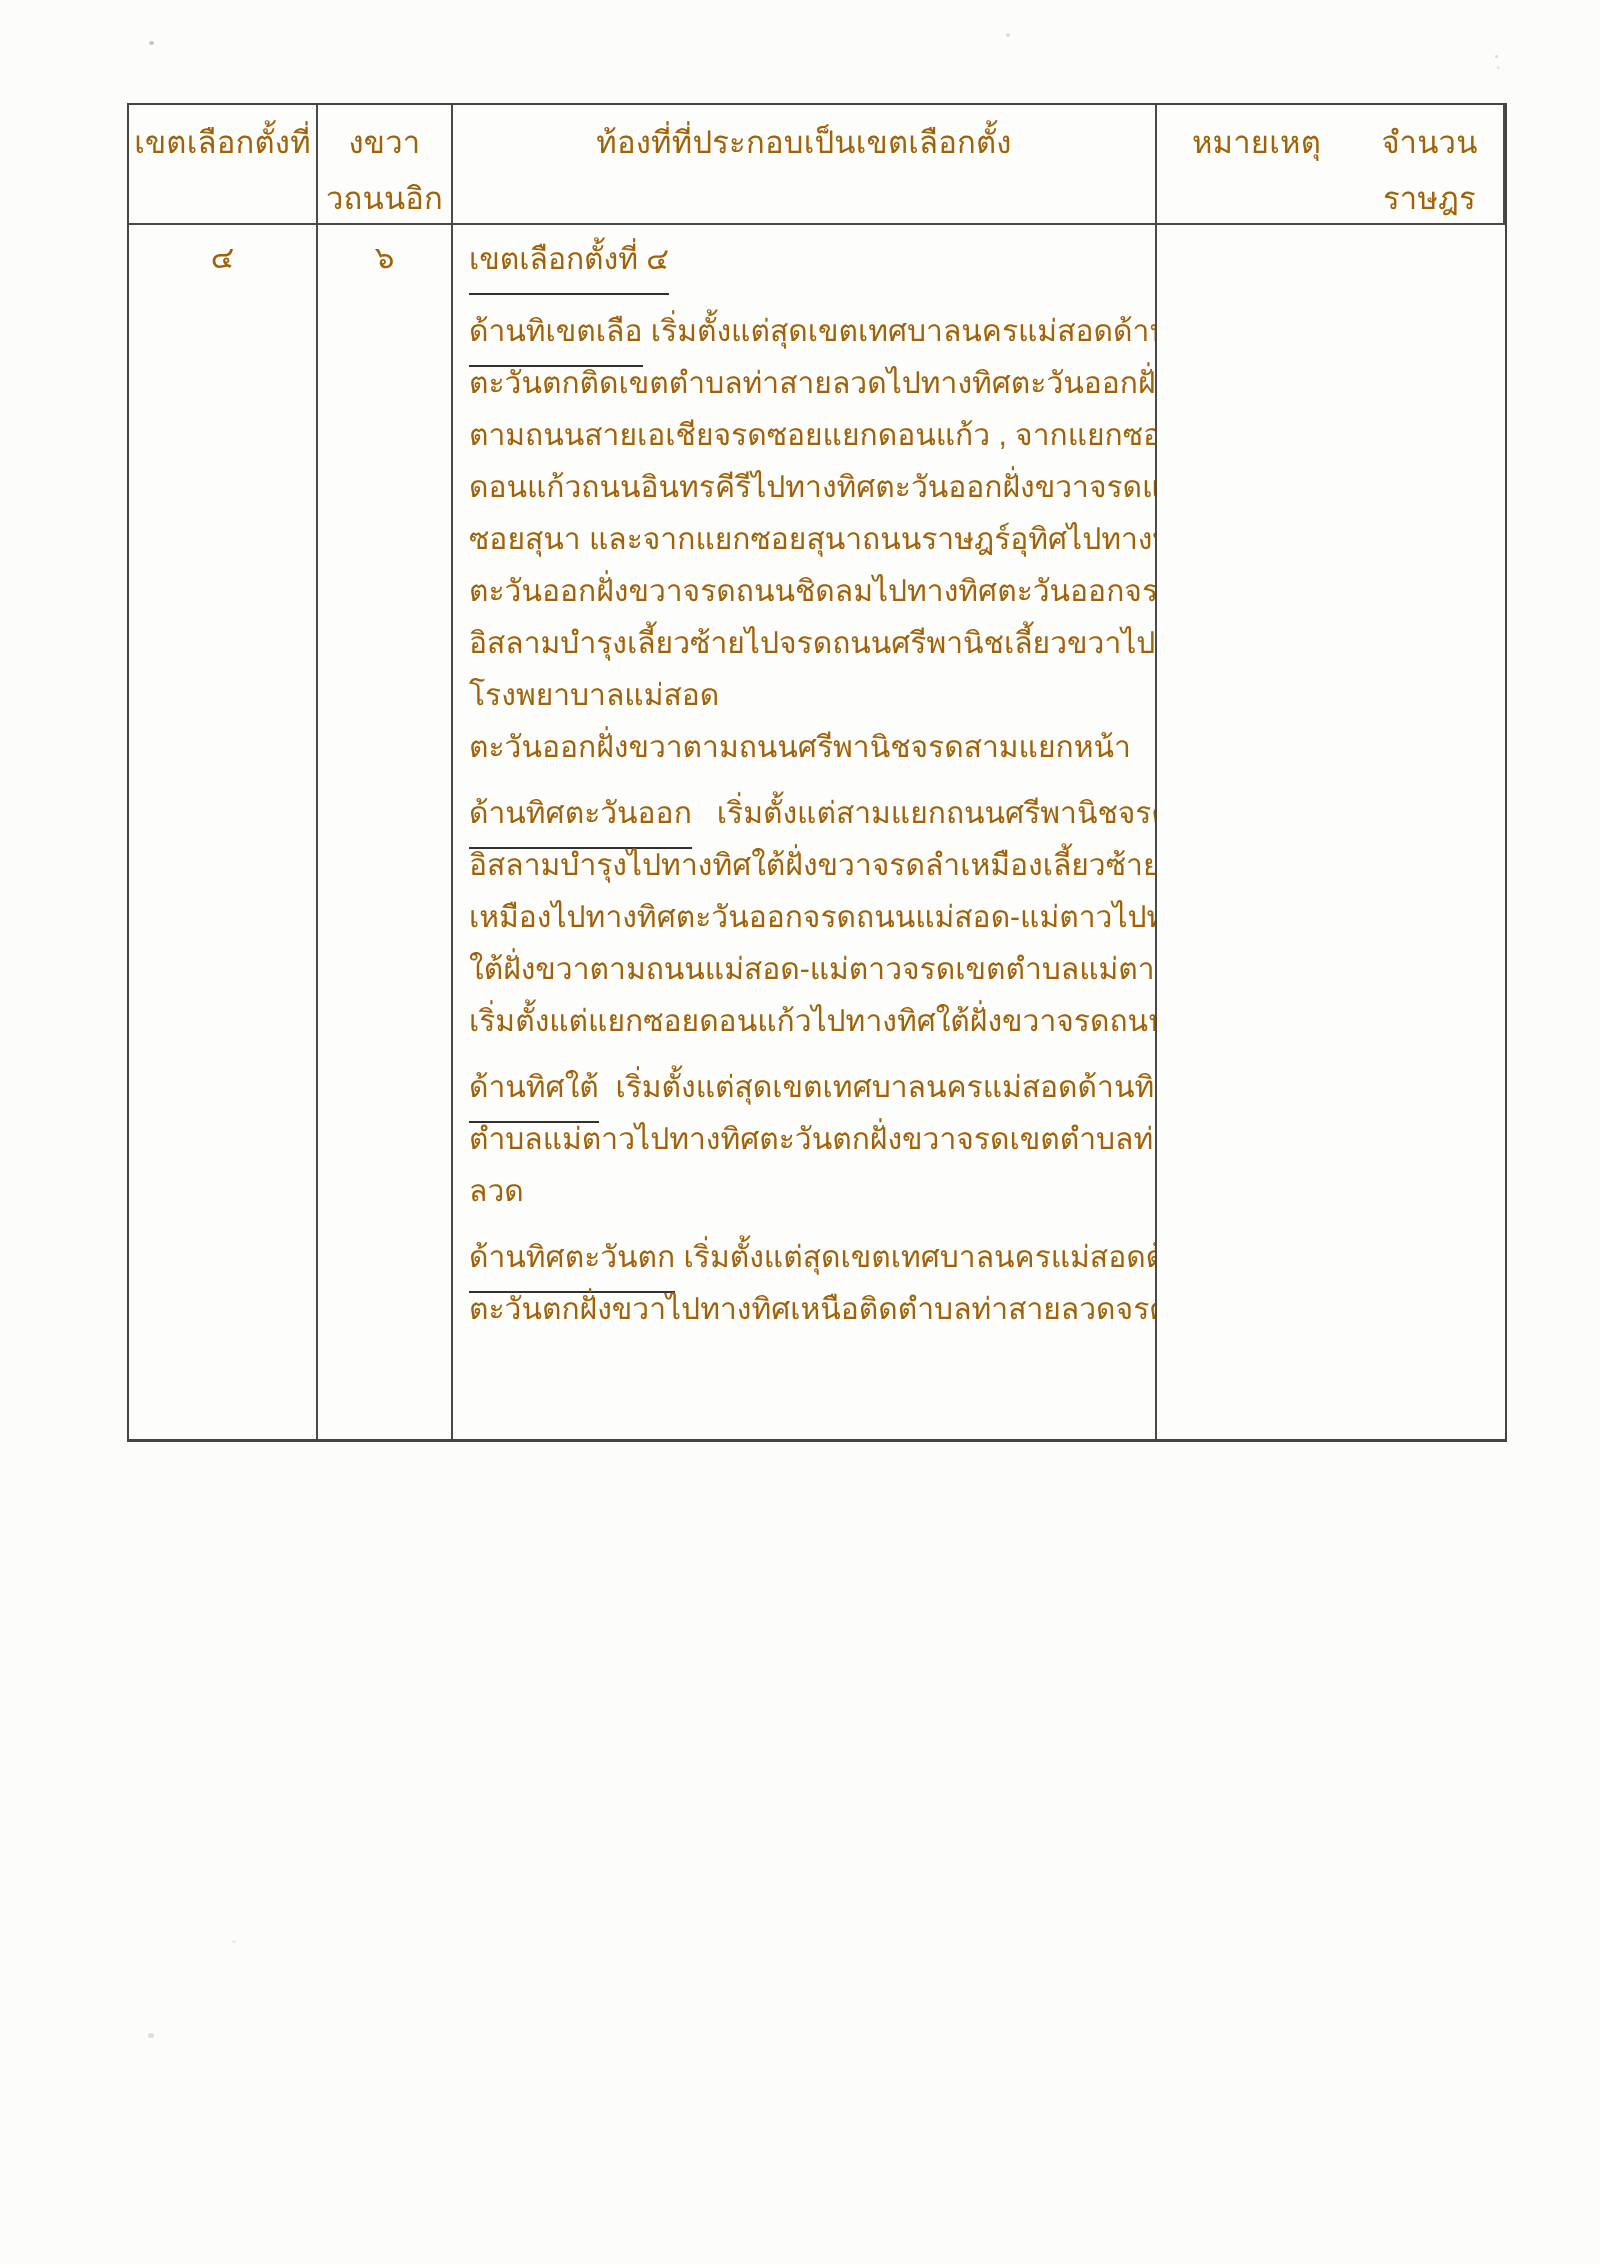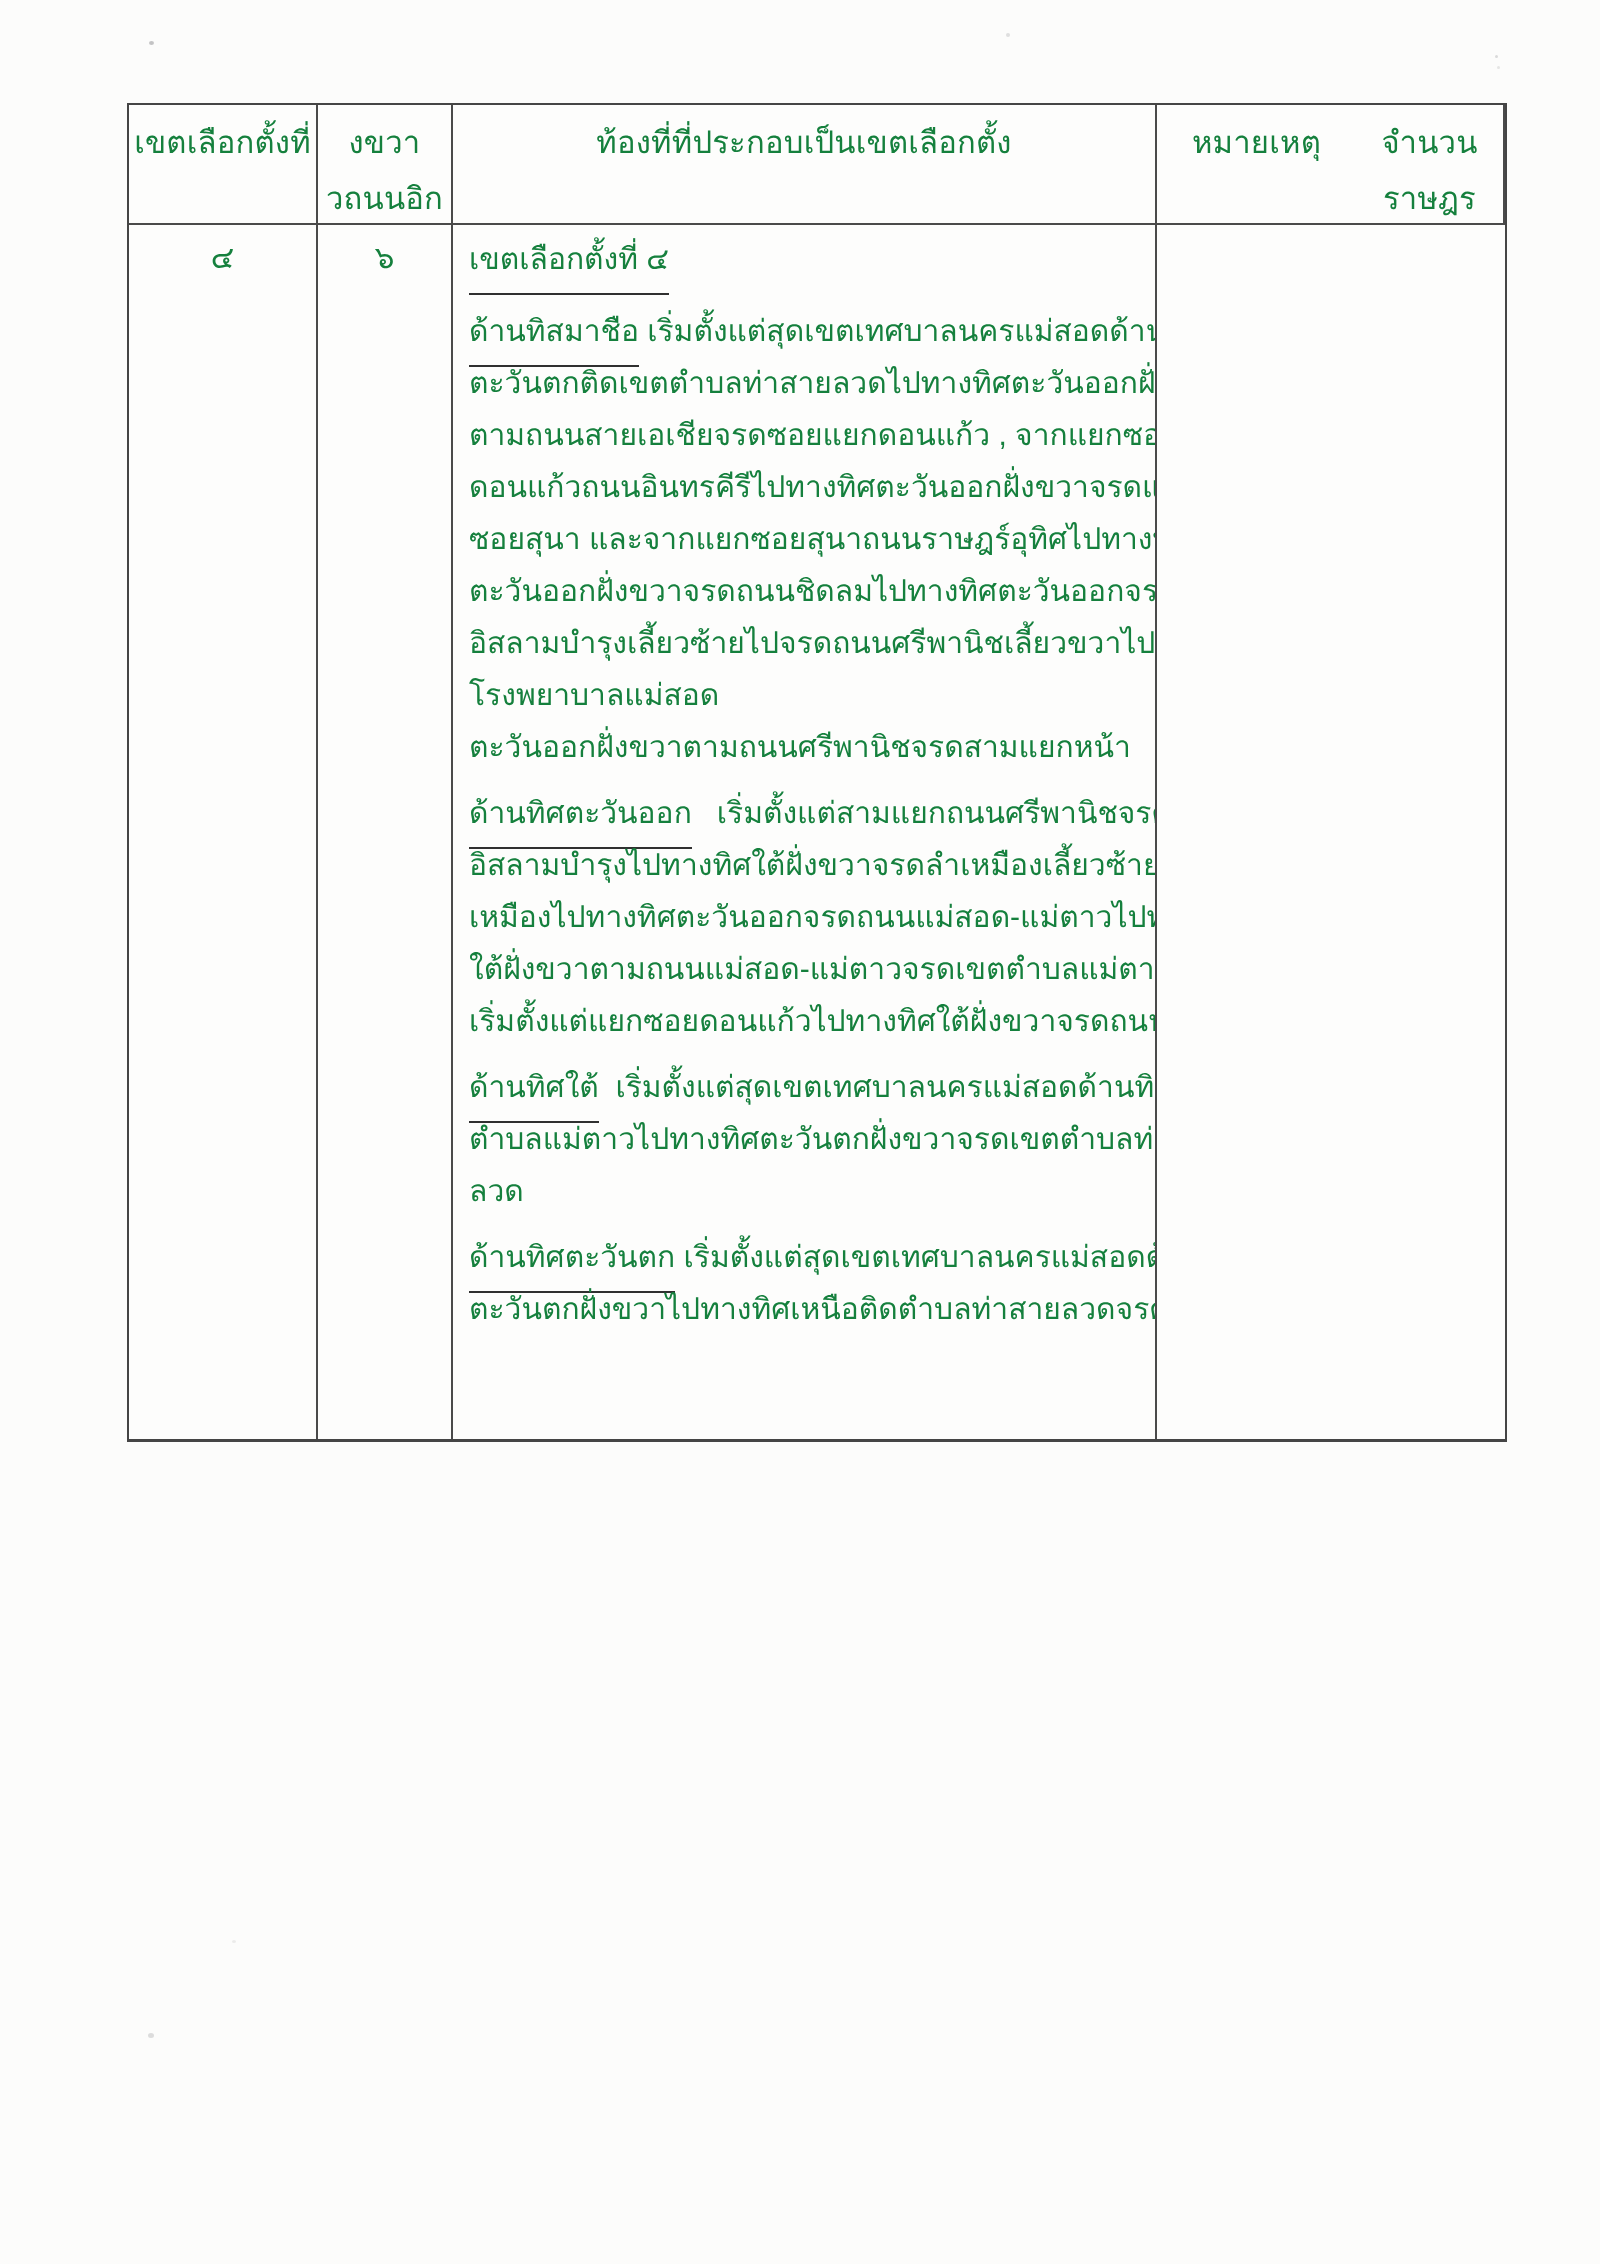"เขตเลือกตั้งที่" .sheet { color: #15803d -> #a16207 }
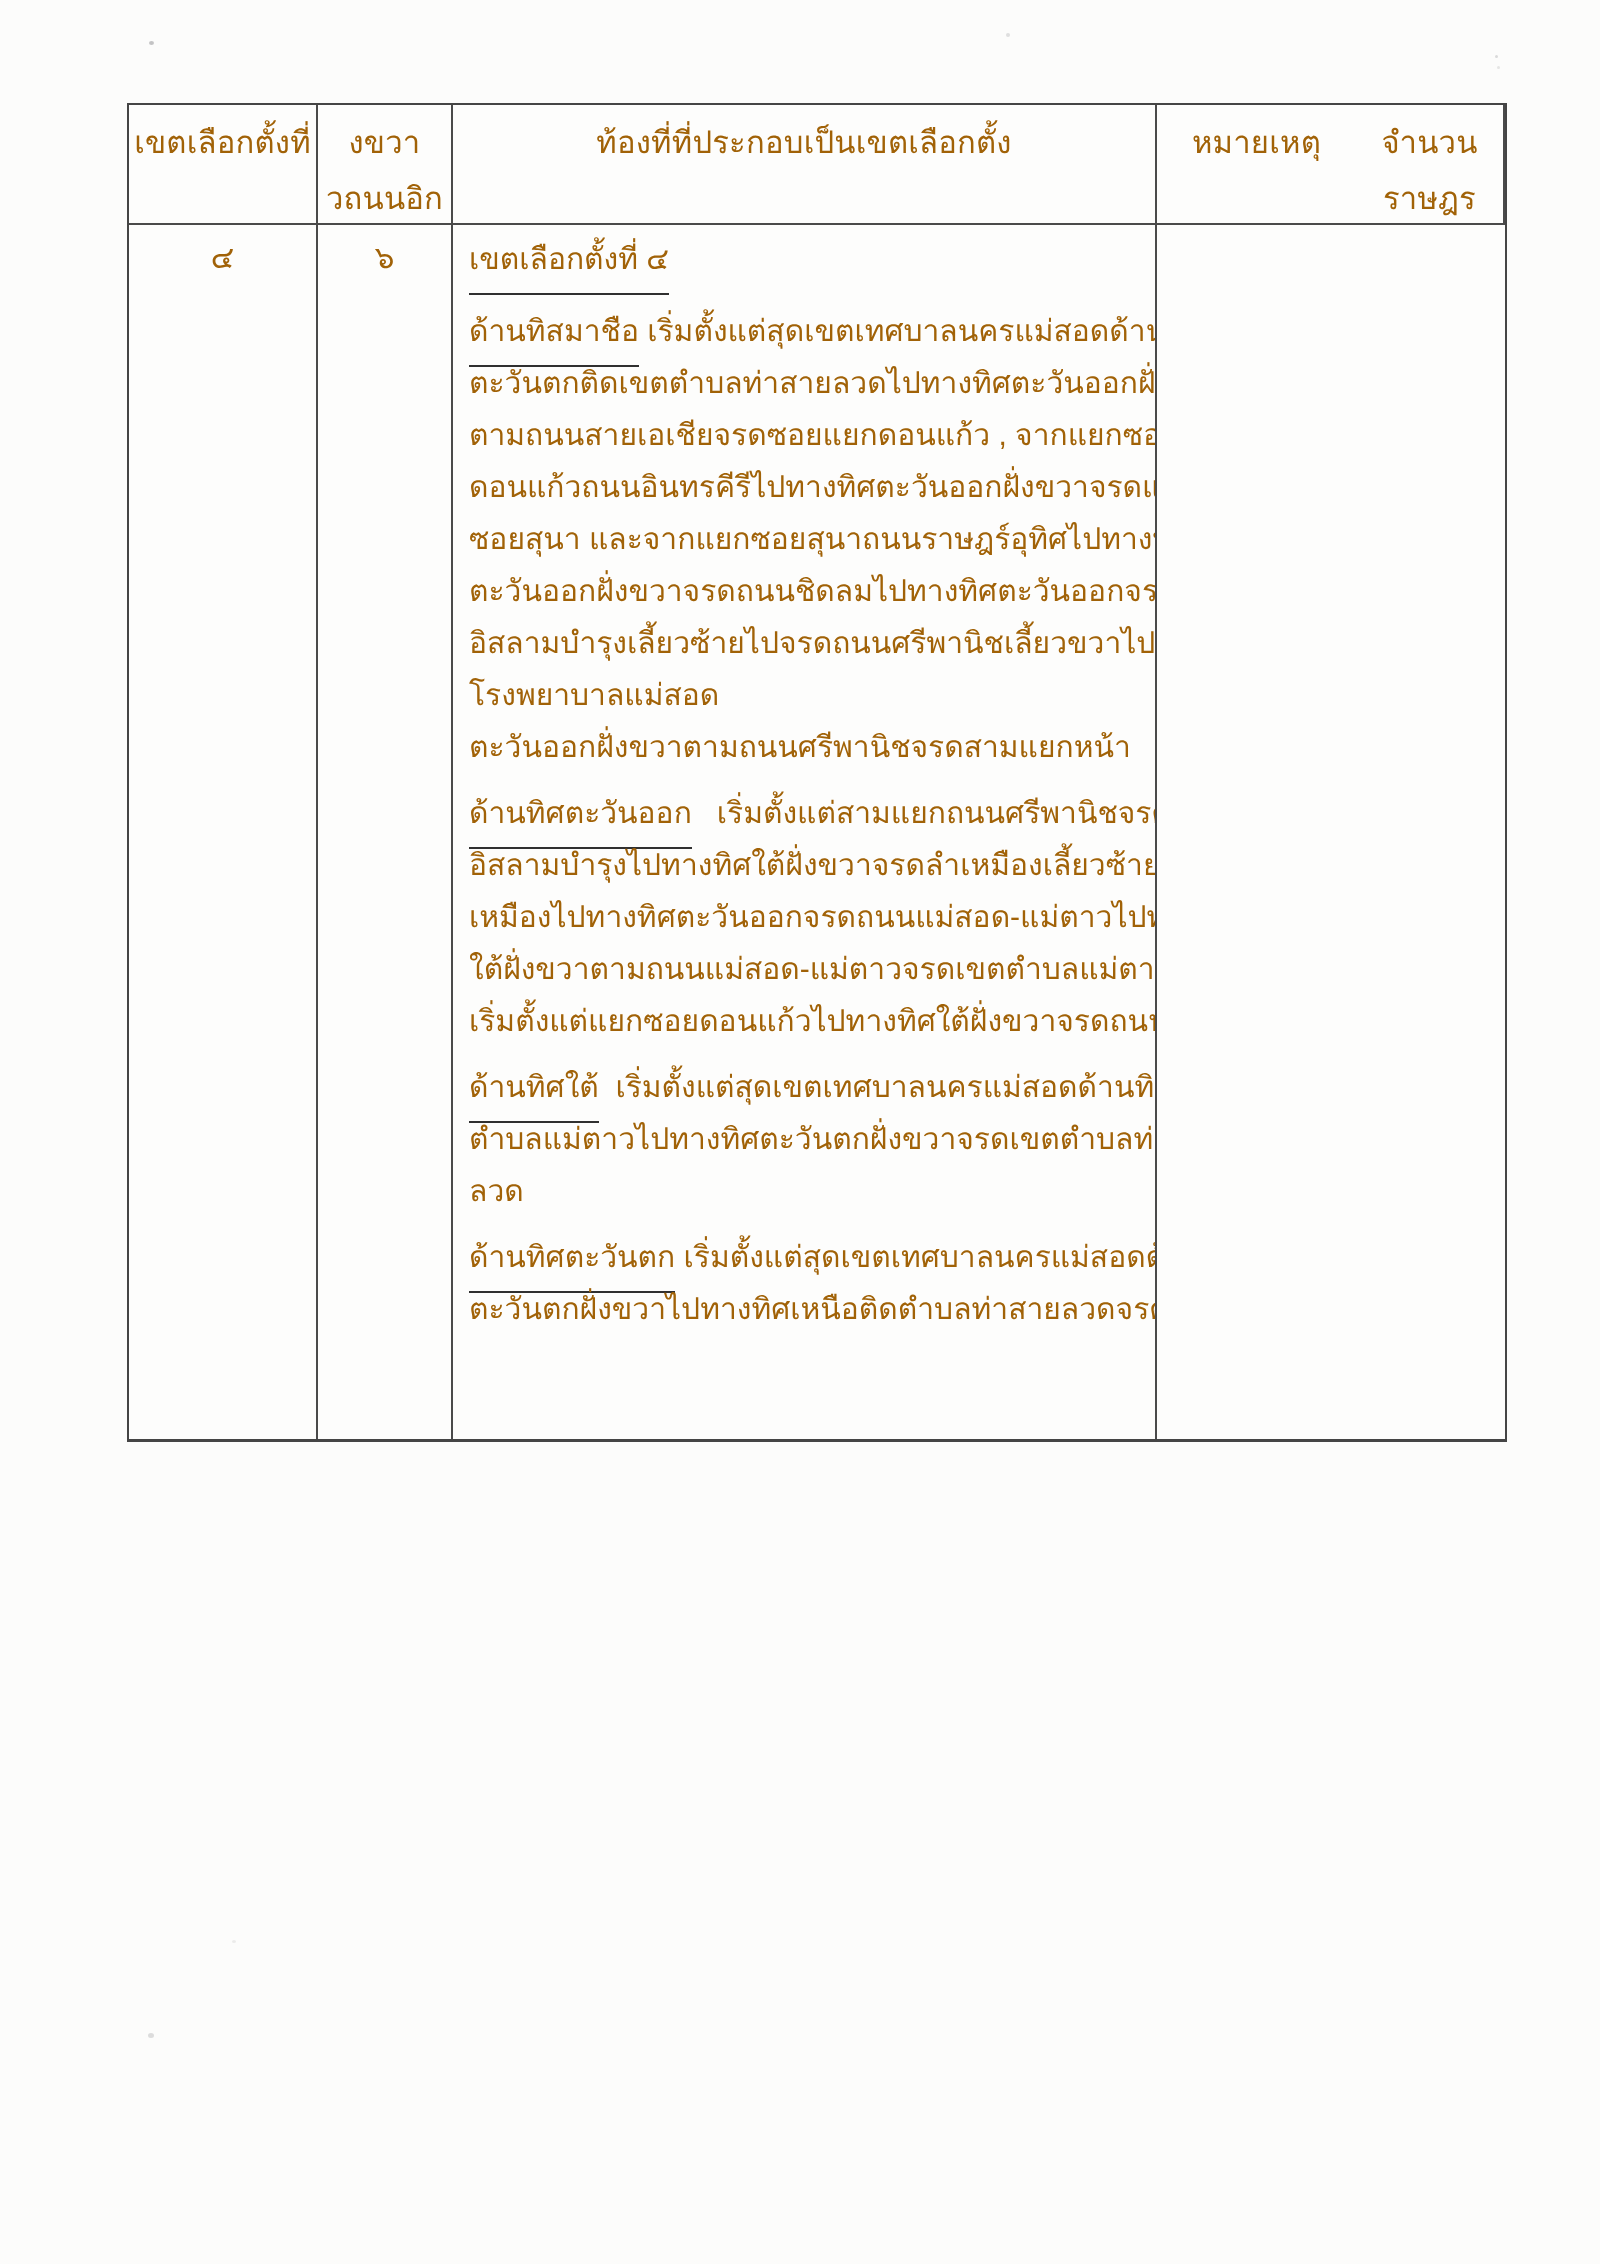"ด้านทิสมาชือ" span.u { text: ด้านทิสมาชือ -> ด้านทิเขตเลือ }
